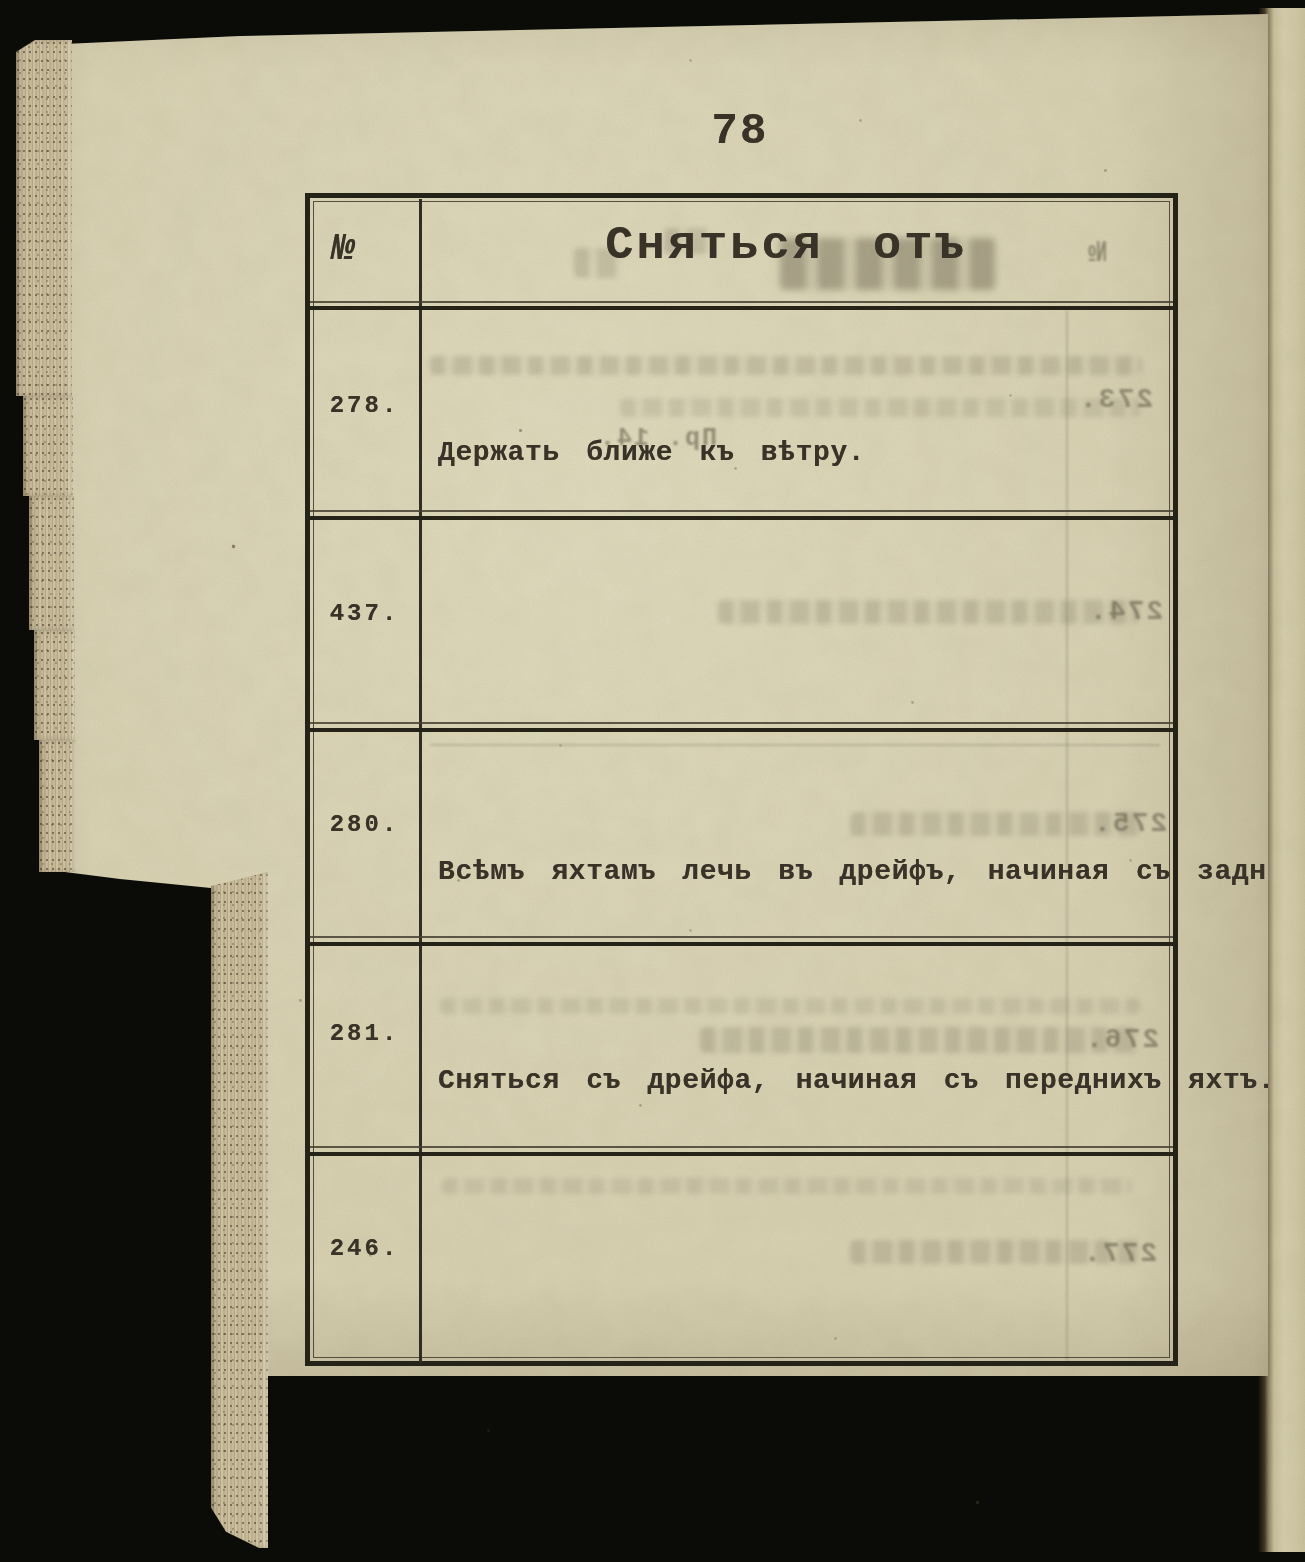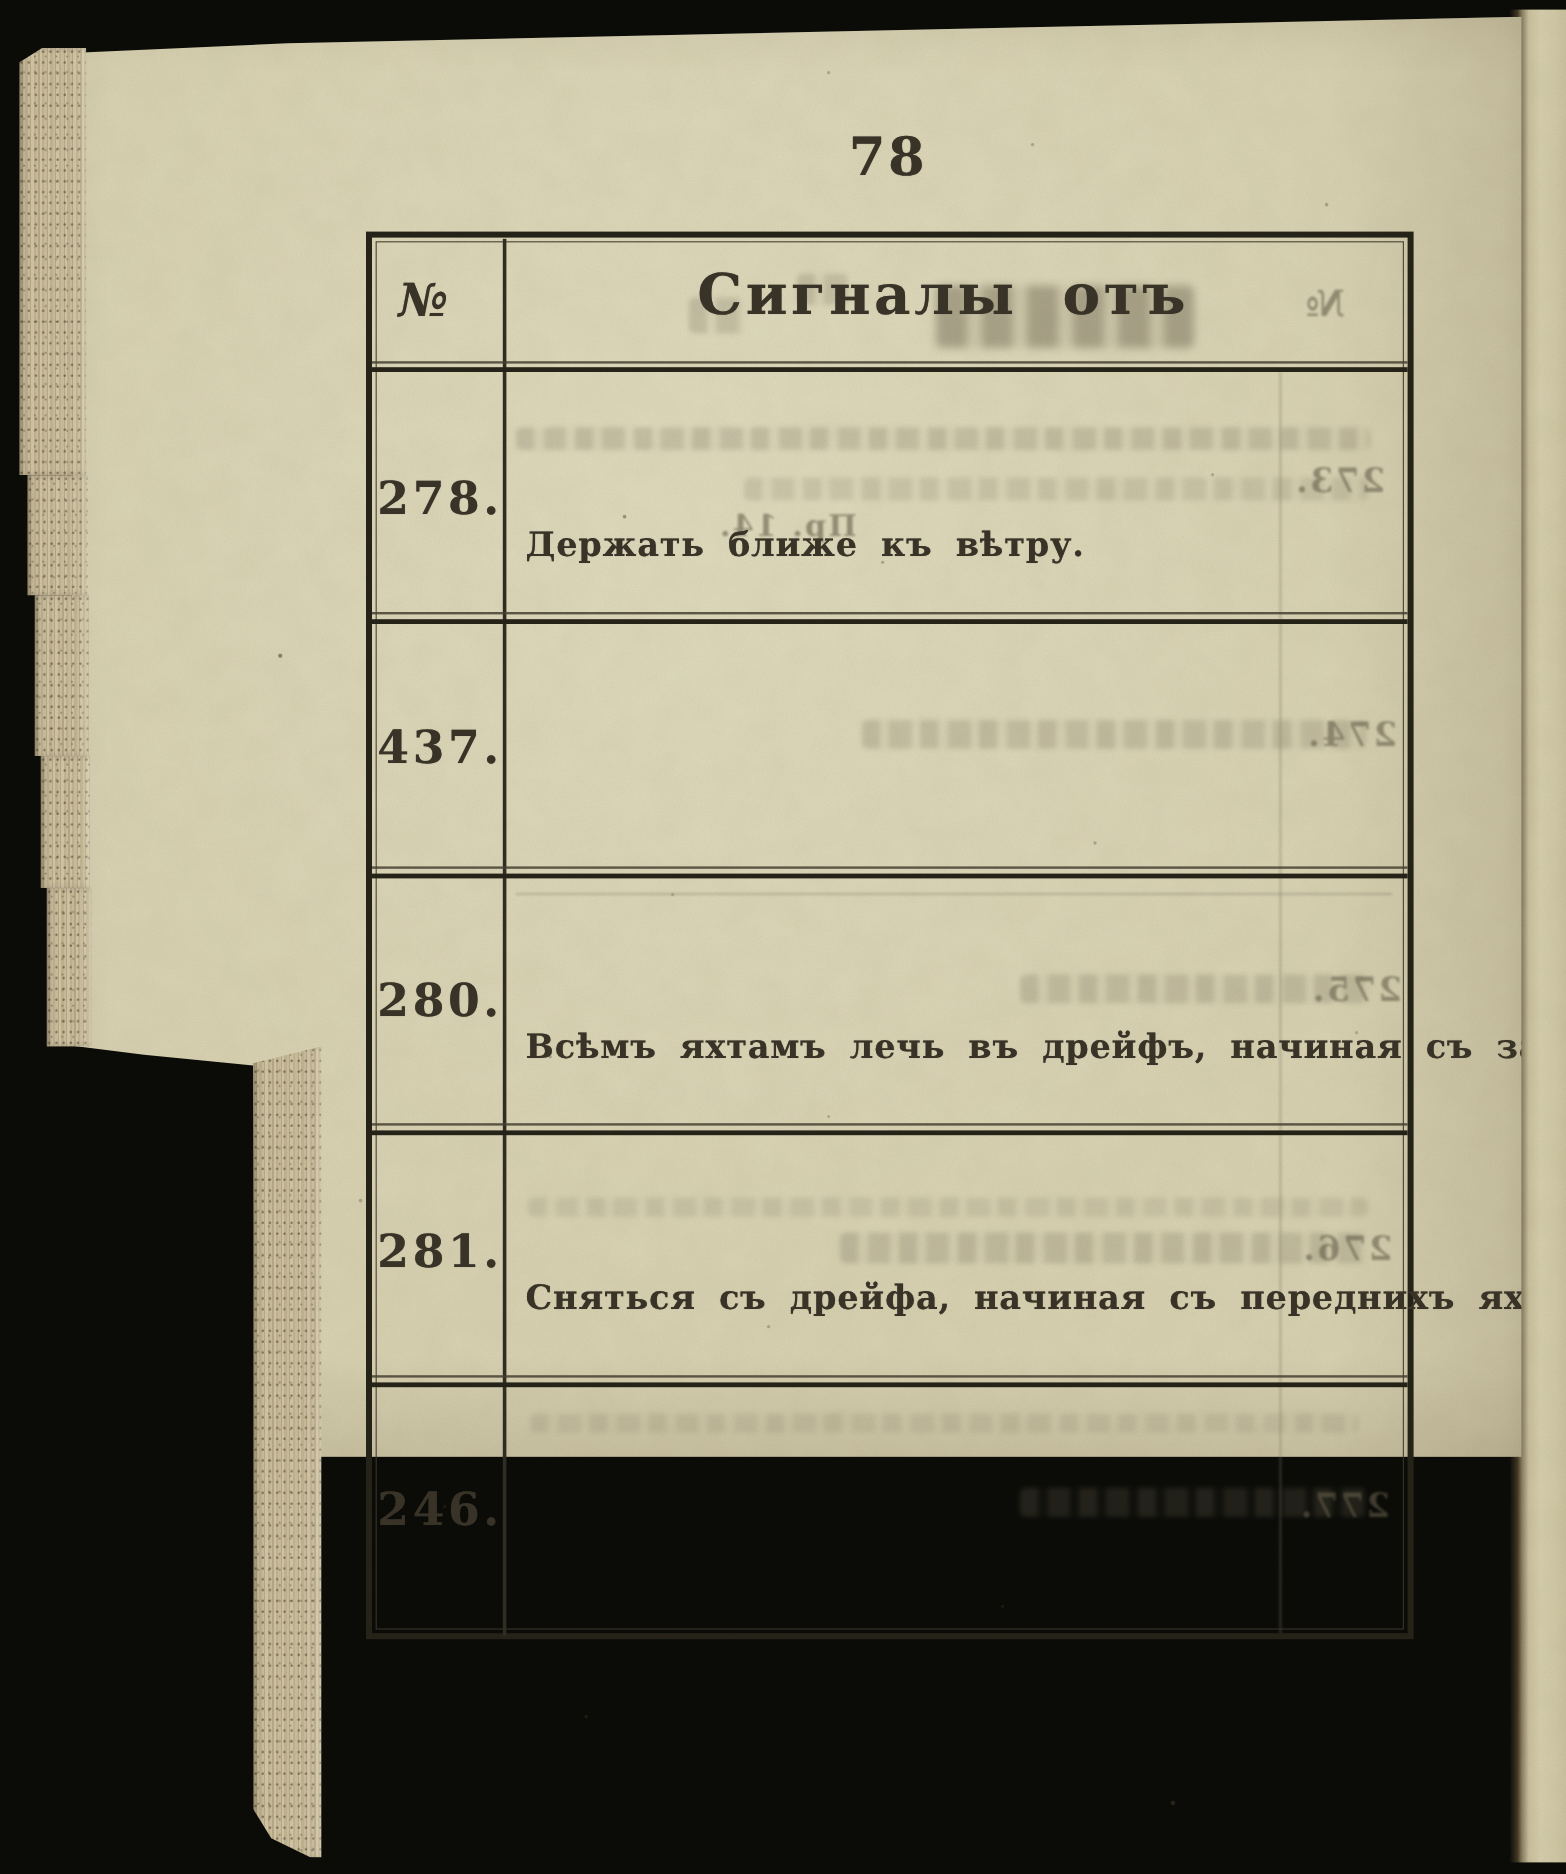"78" .page { font-family: none -> Liberation Mono, monospace; height: 1214px -> 1376px }
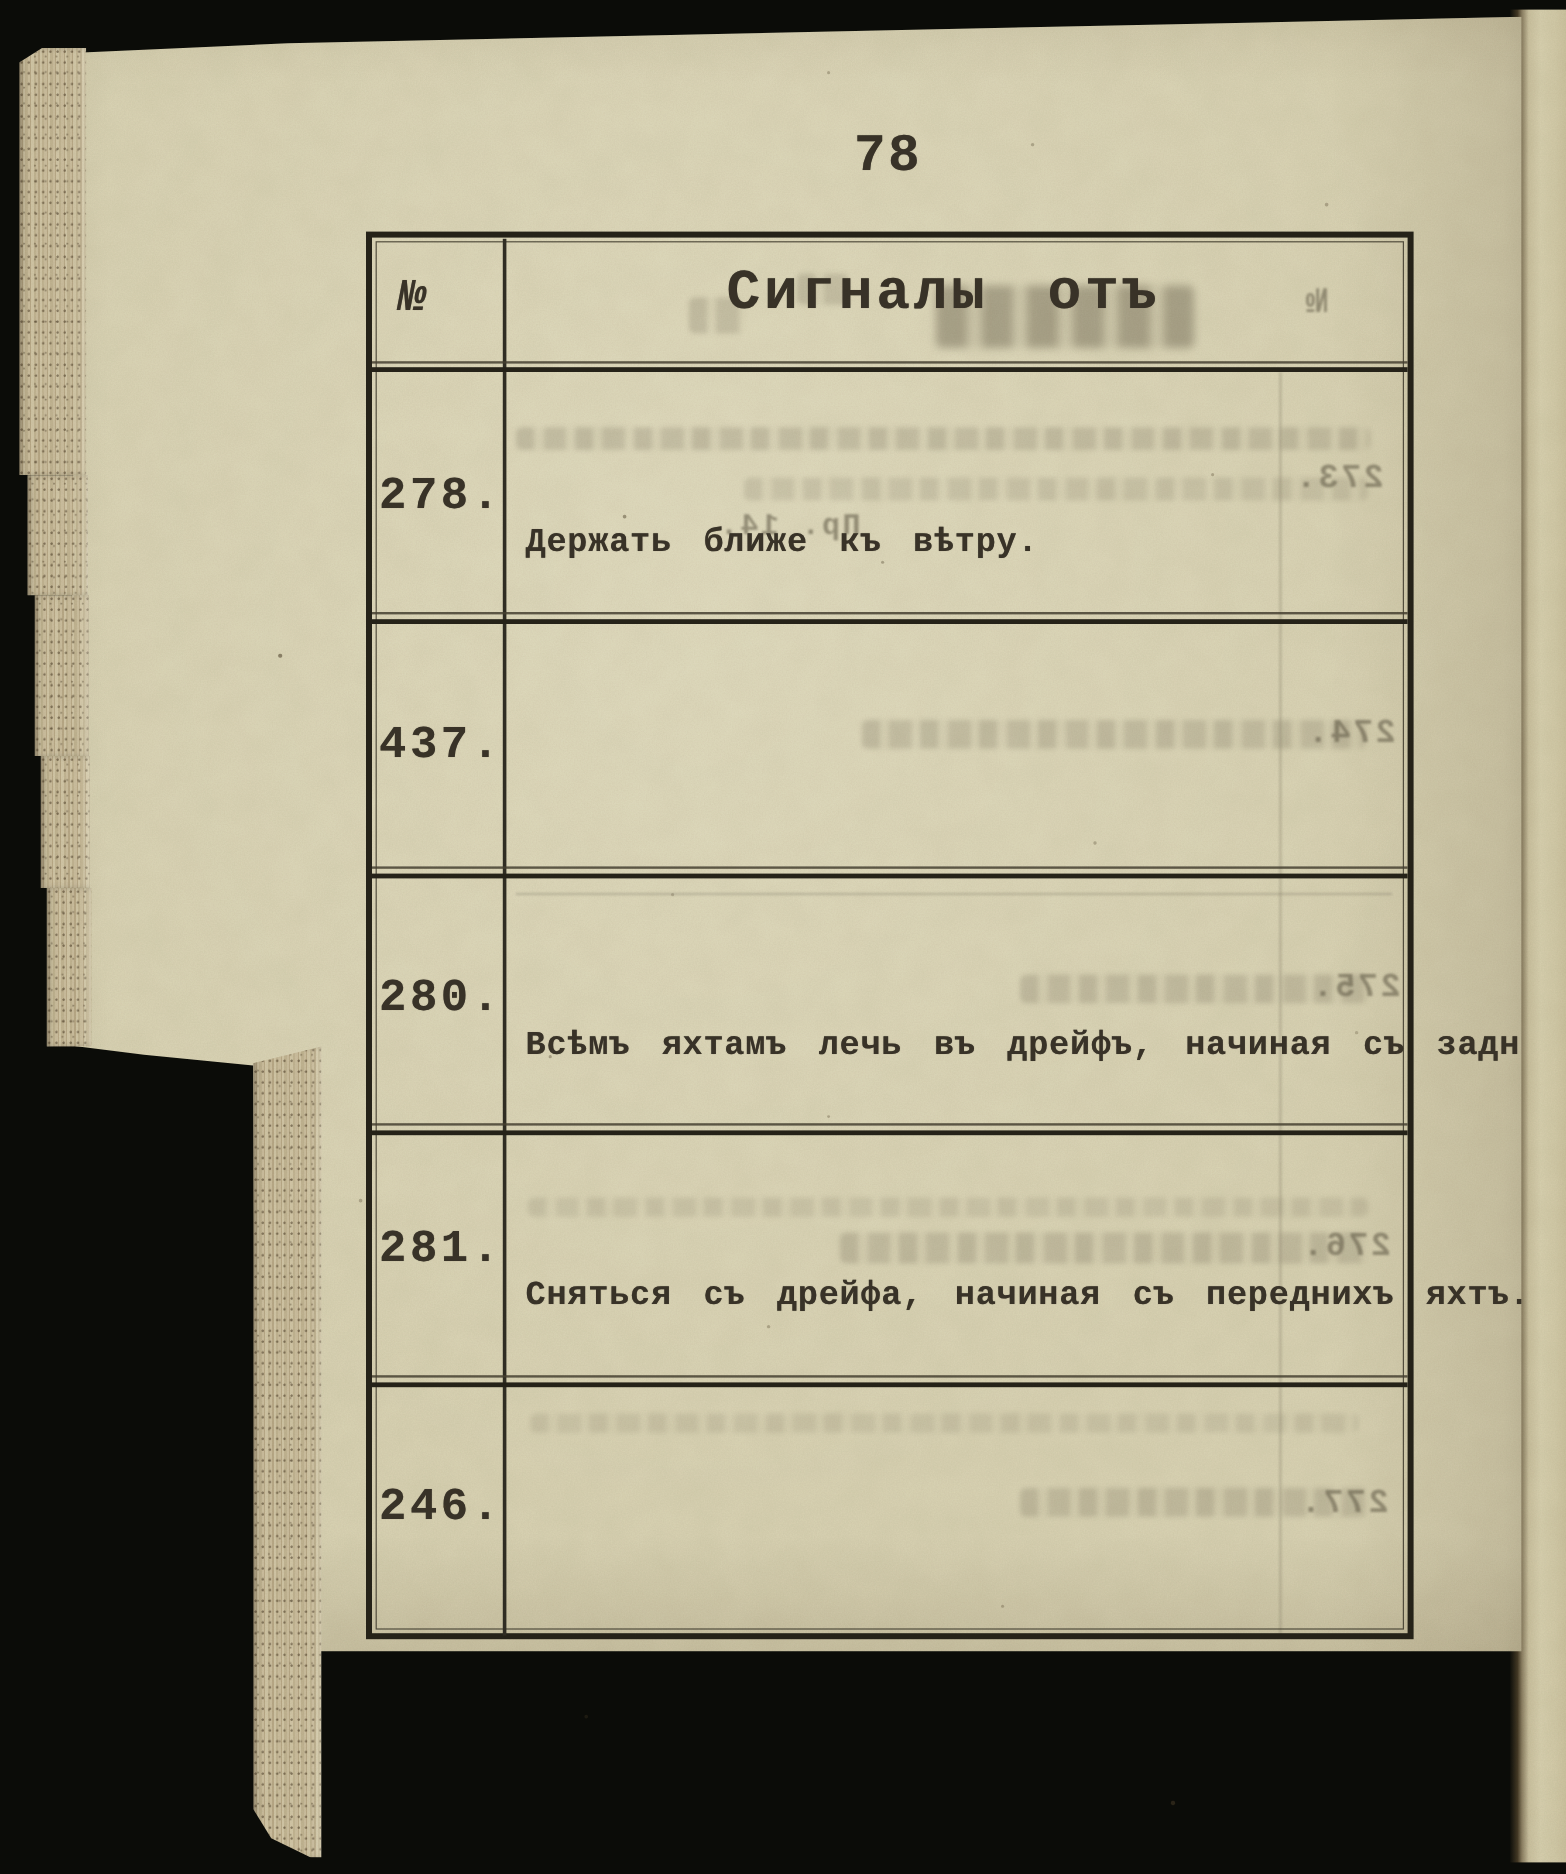"Сигналы отъ" div.header-title { text: Сигналы -> Сняться }
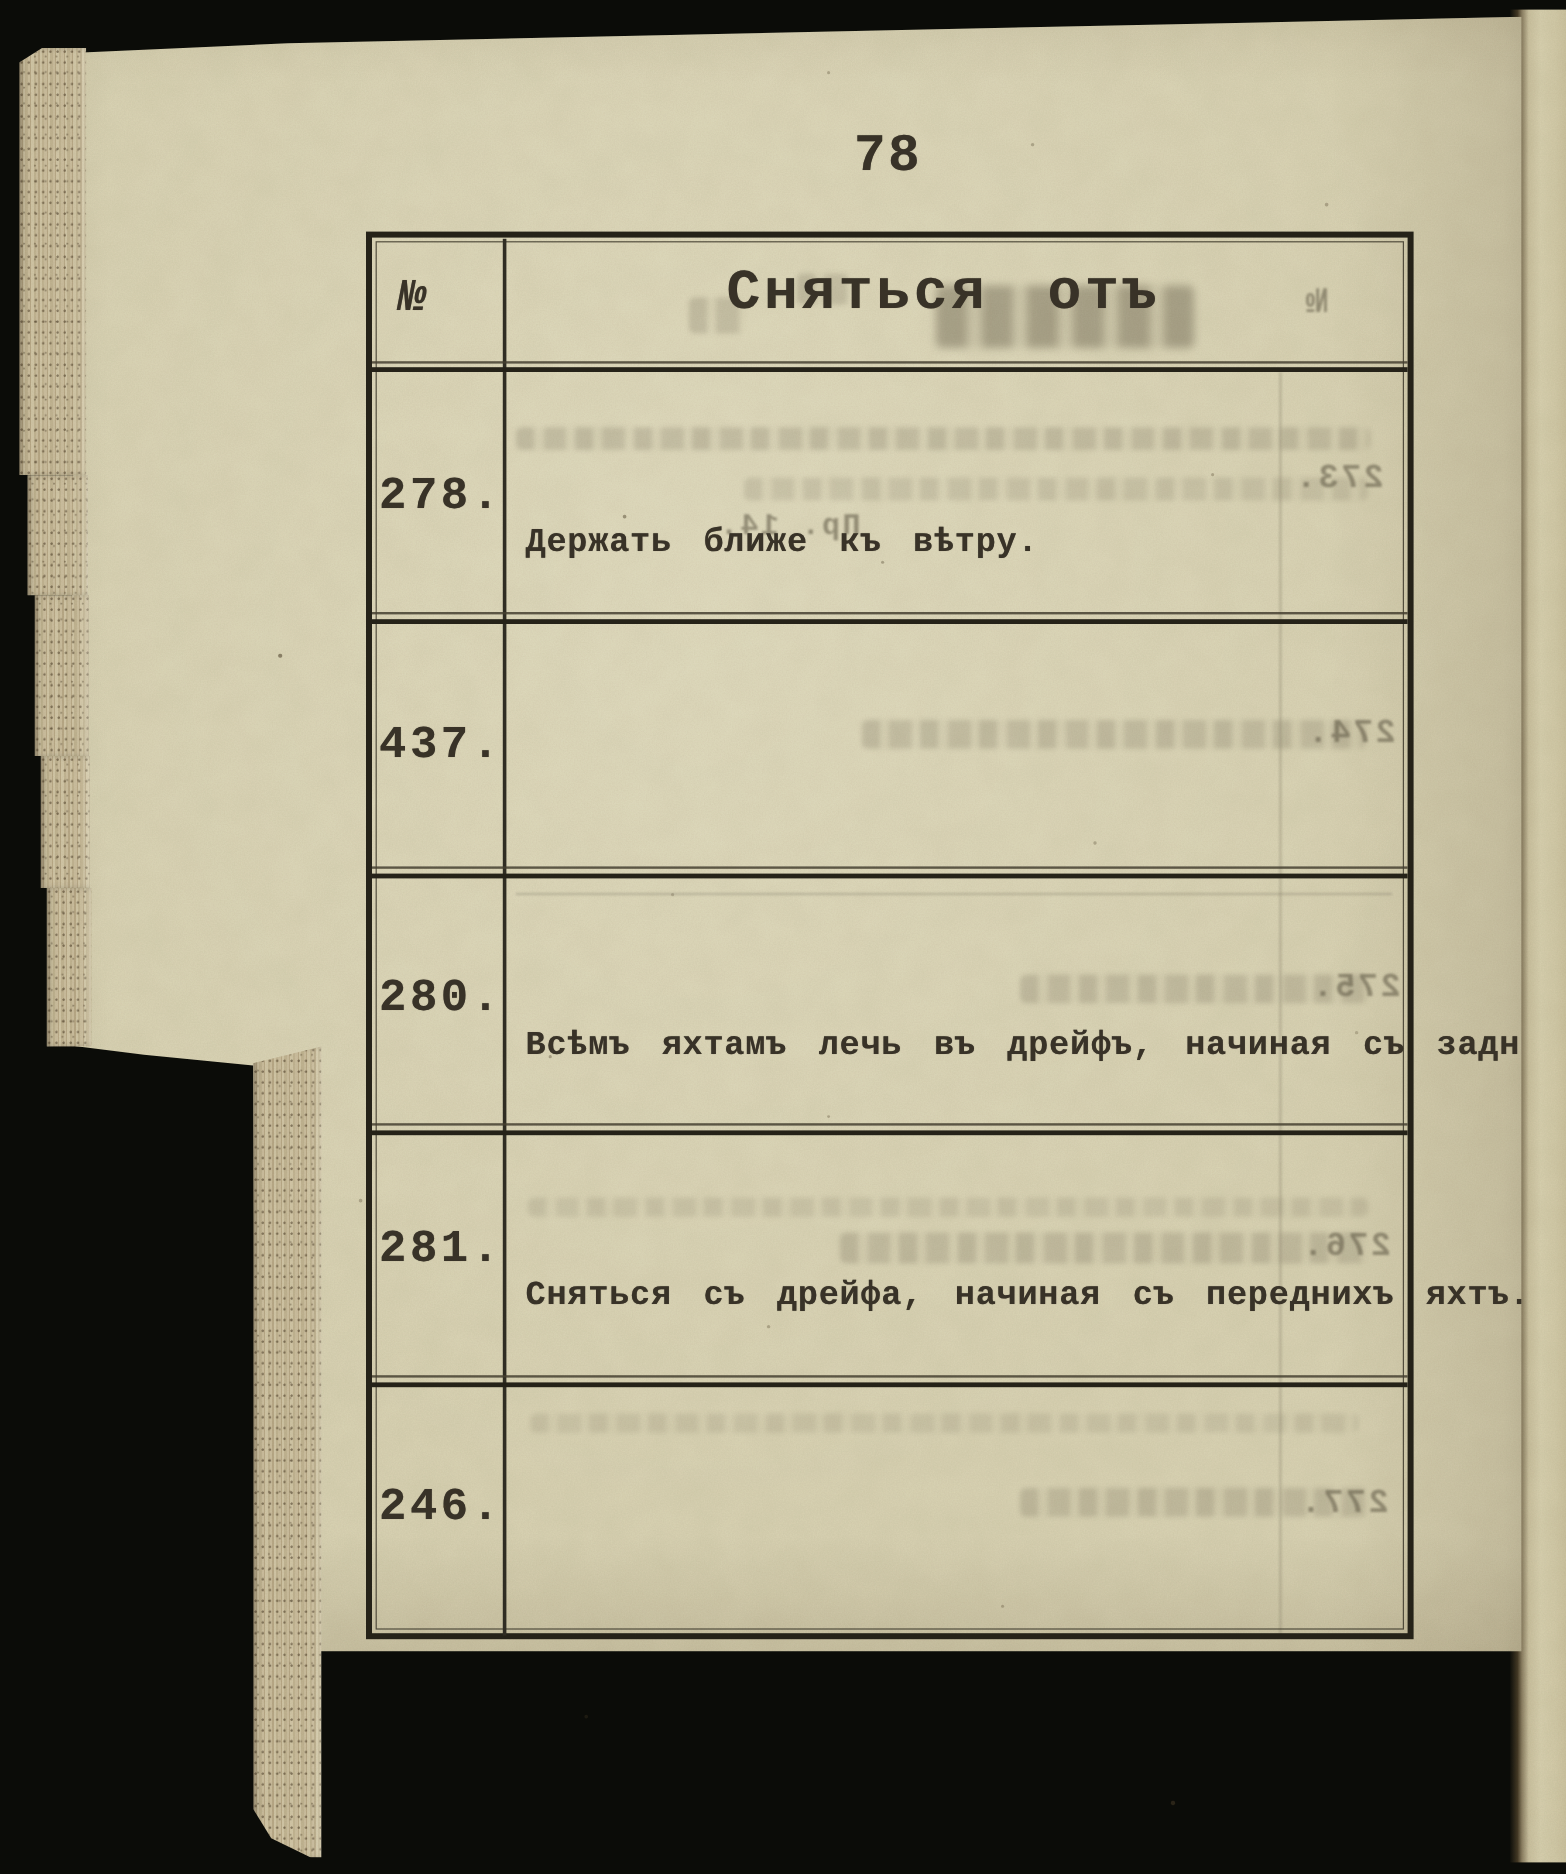"278." .cell-no { font-size: 38px -> 24px; text-align: right -> center }
